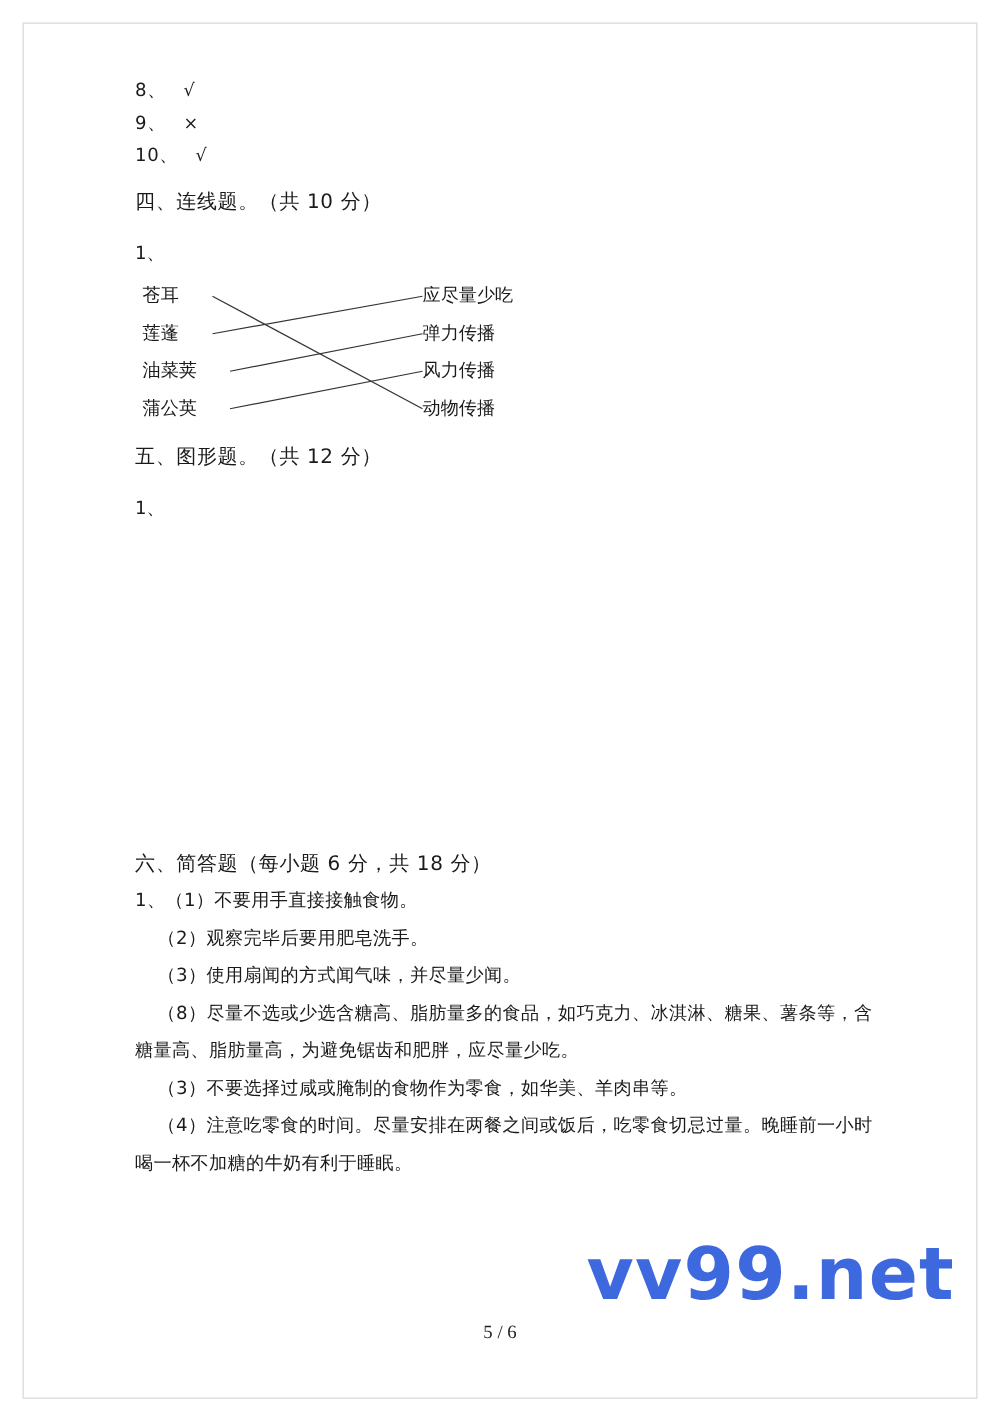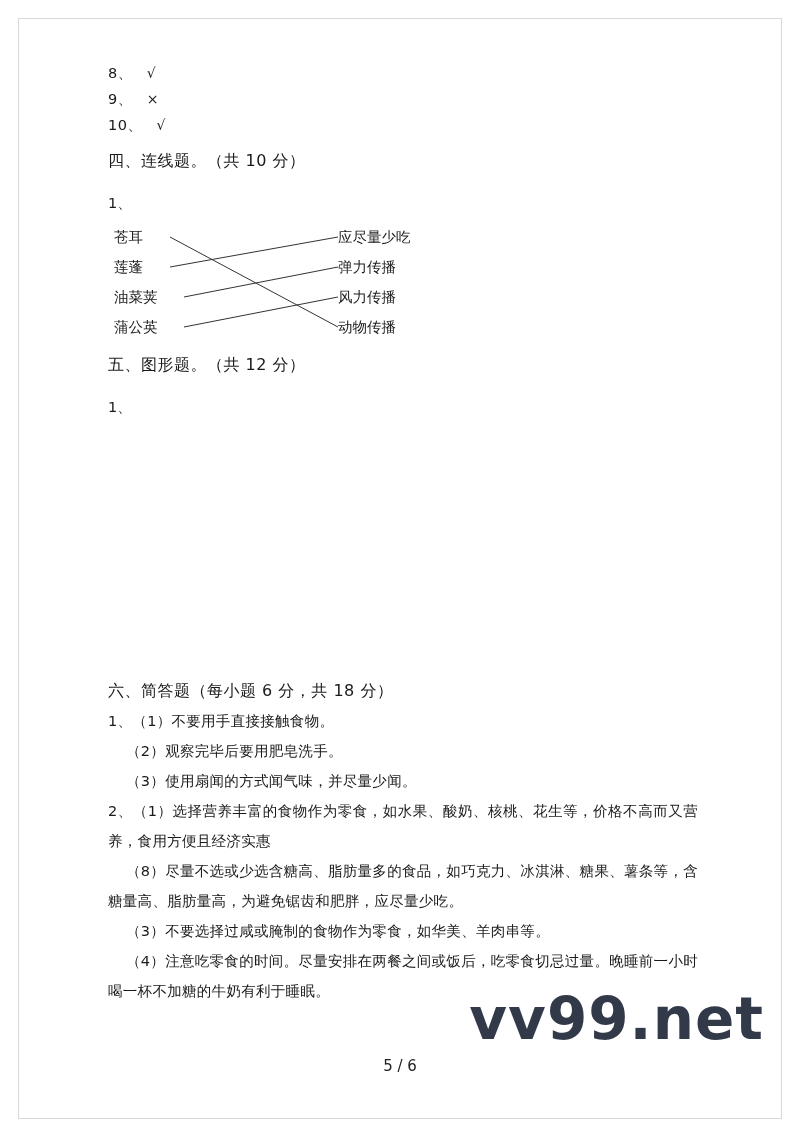"2、（1）选择营养丰富的食物作为零食，如水果、酸奶、核桃、花生等，价格不高而又营" div.qa-para { html: <div>2、（1）选择营养丰富的食物作为零食，如水果、酸奶、核桃、花生等，价格不高而又营养，食用方便且经济实惠</div> -> none }
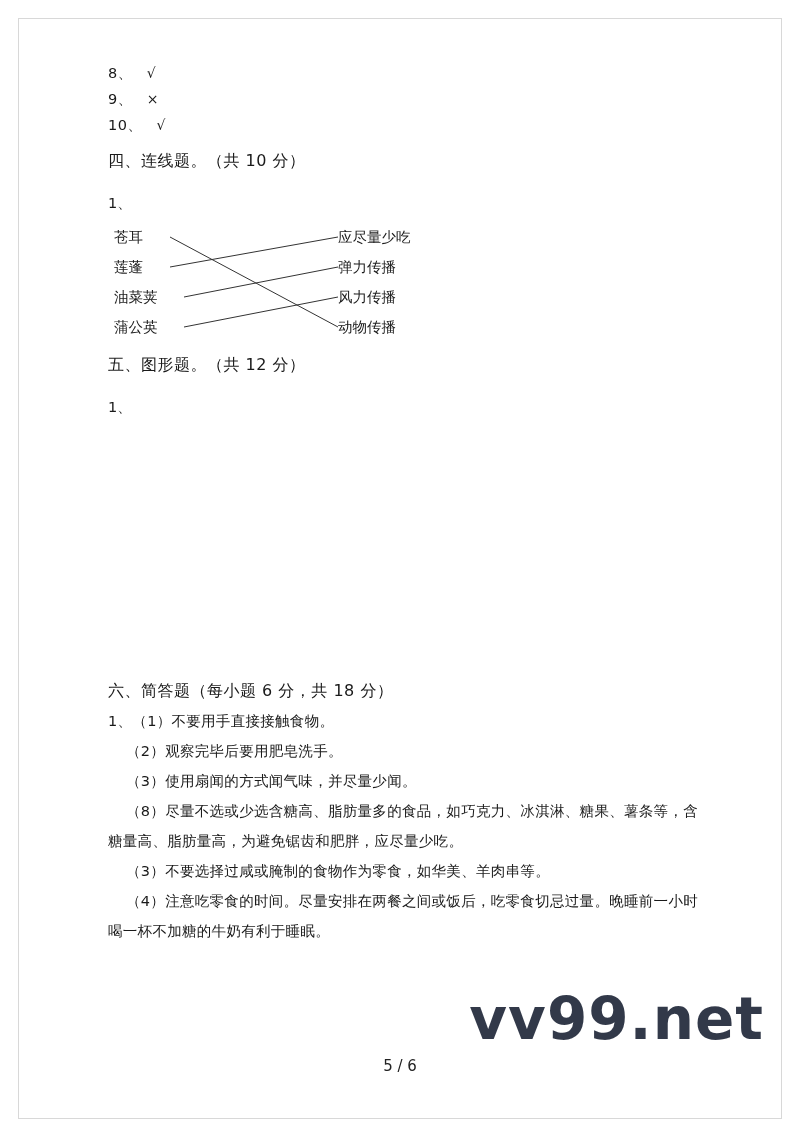"vv99.net" .watermark { color: #0f172a -> #1d4ed8 }
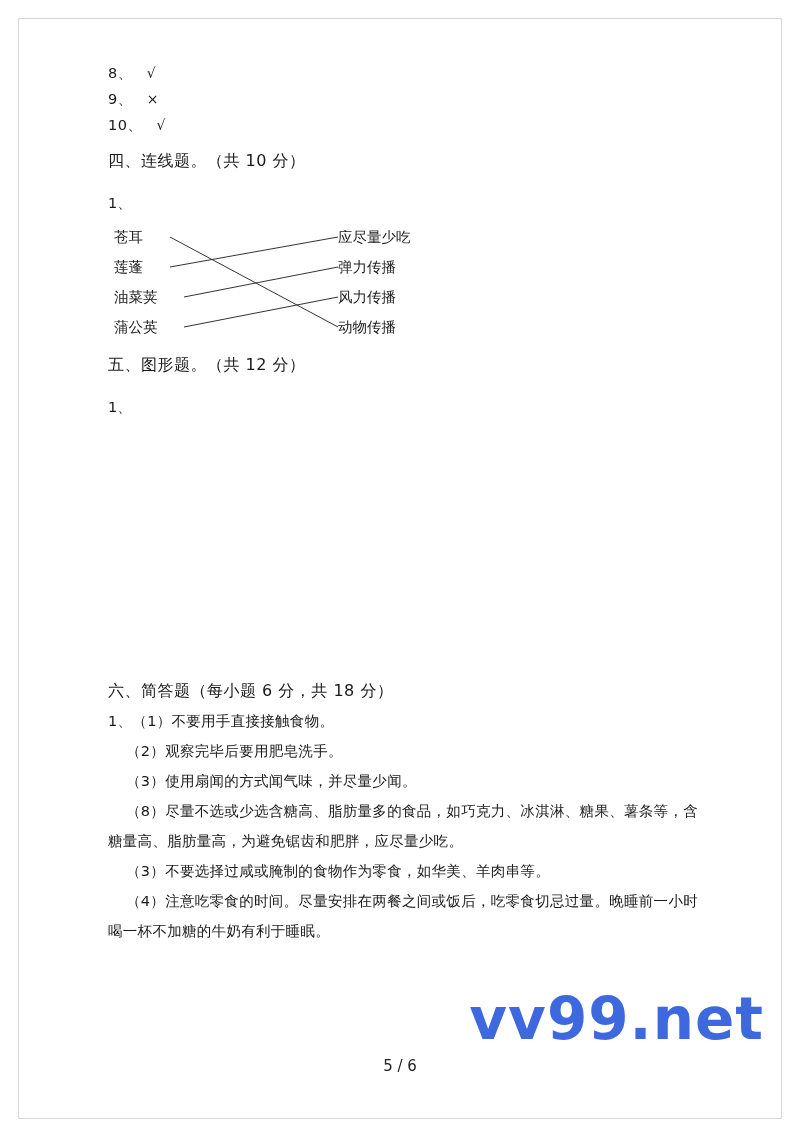"5 / 6" .page-number { font-family: none -> Liberation Serif, serif }
